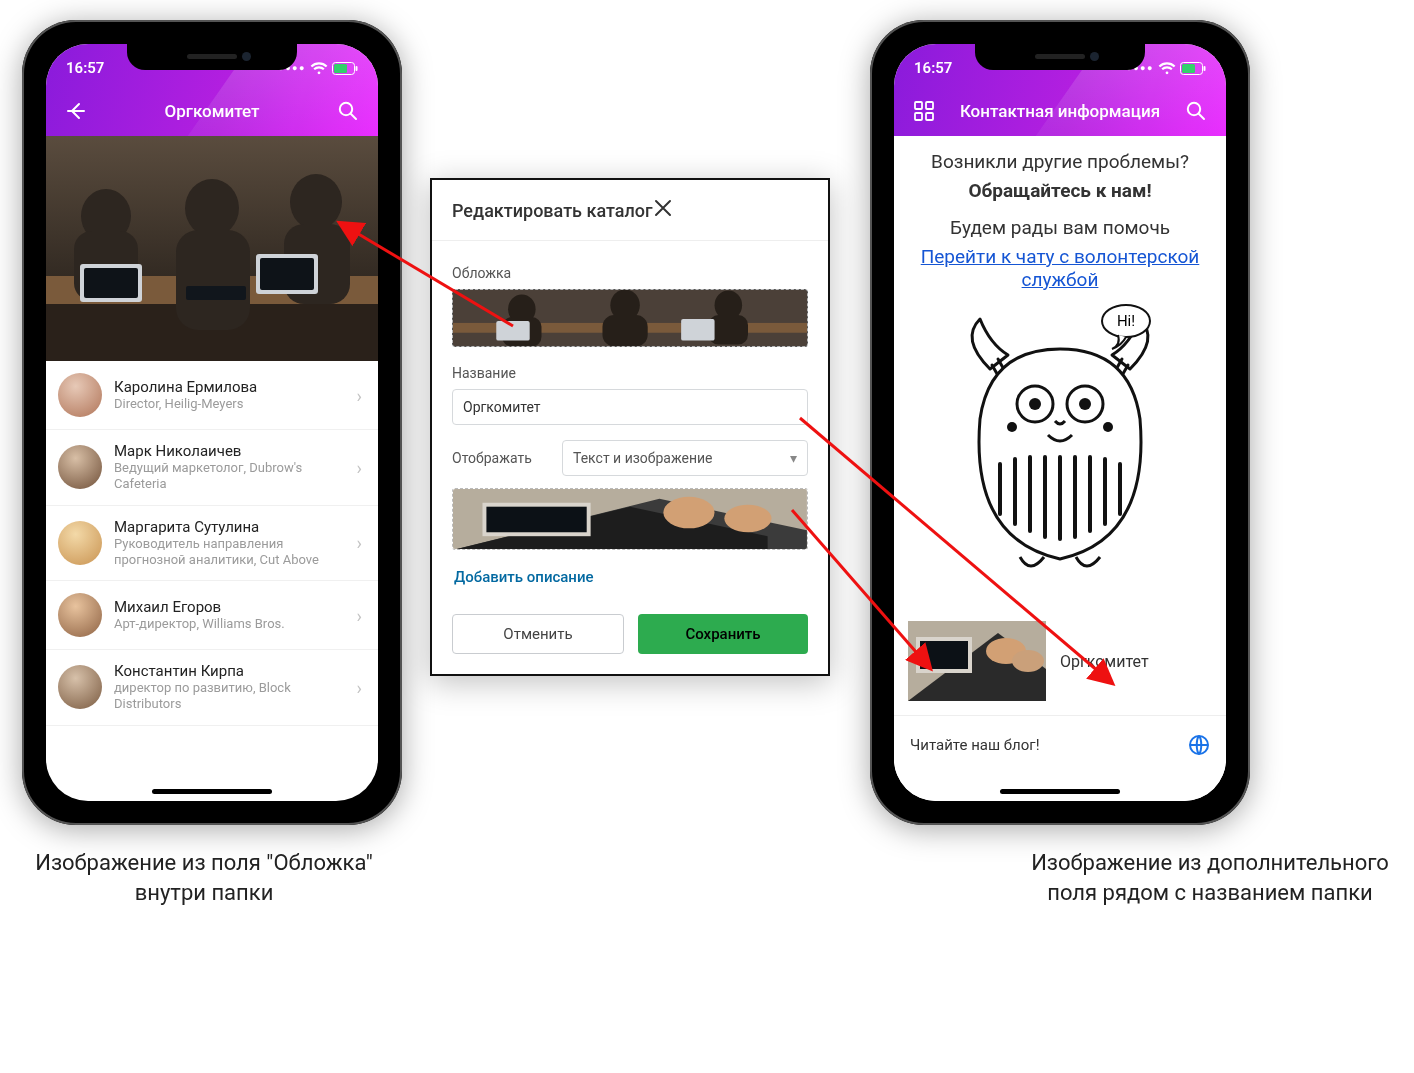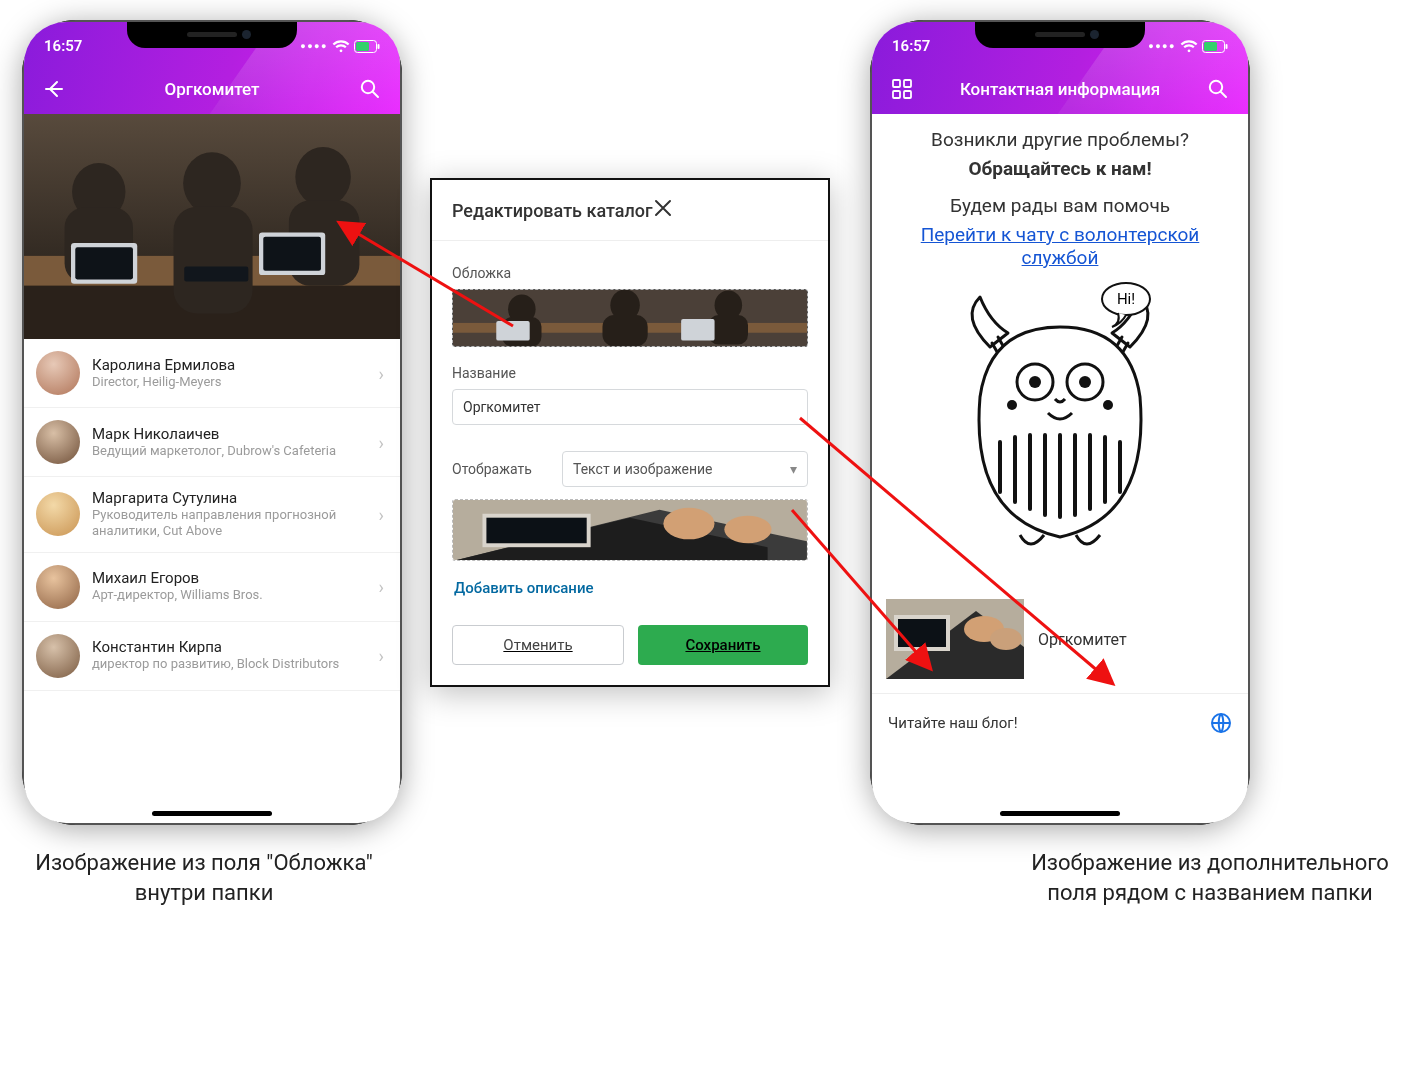"16:57" .phone { padding: 2px -> 24px }
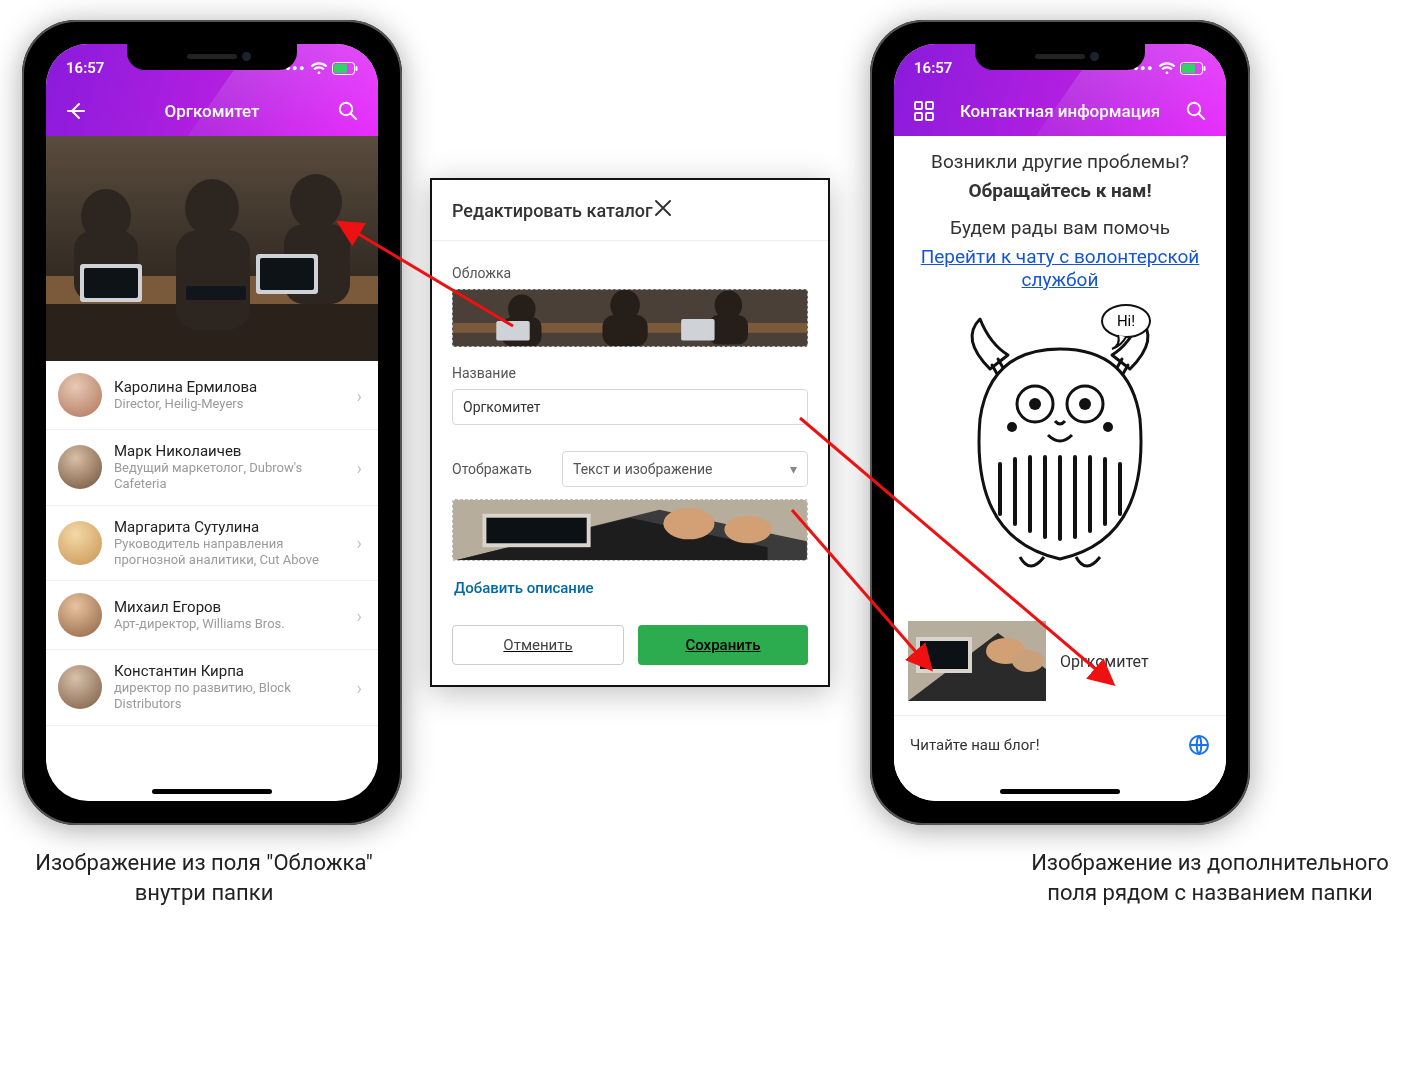"Отображать" .row2 { margin-top: 26px -> 15px }
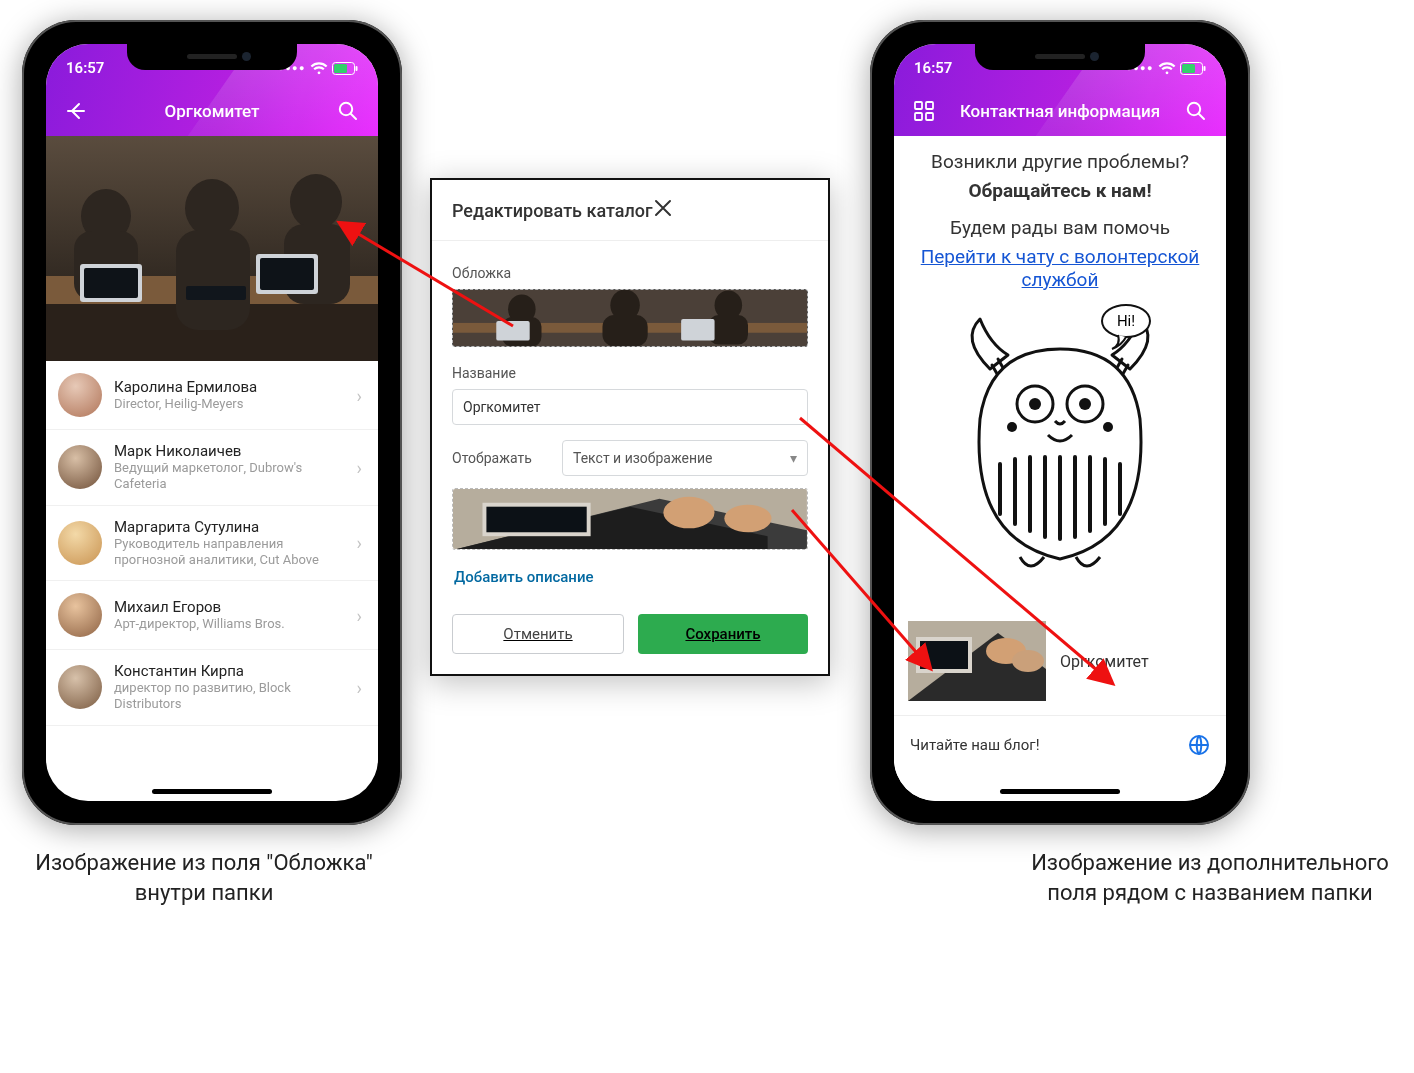"Отменить" .dlg-foot { text-decoration: underline -> none }
